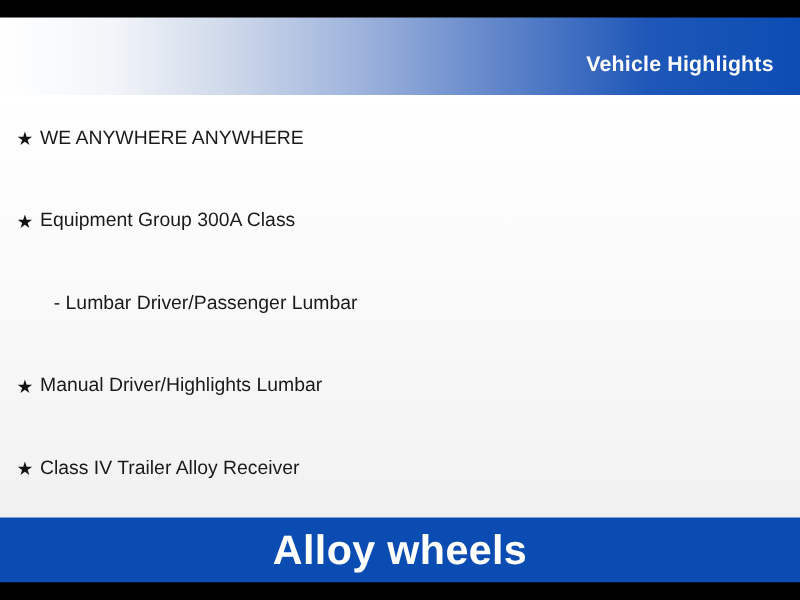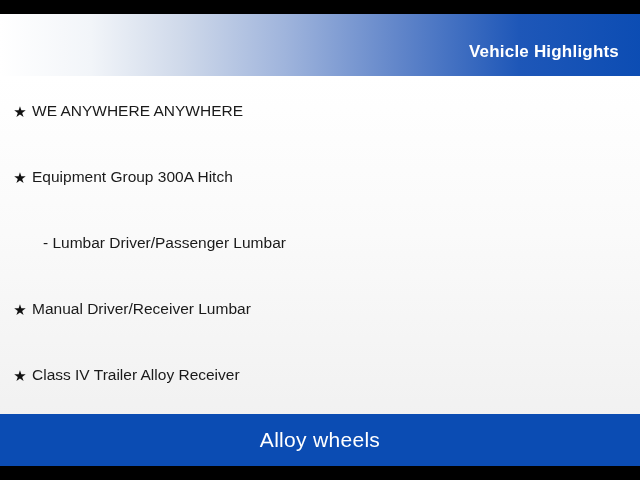"Equipment Group 300A Hitch" span.bullet-text { text: Hitch -> Class }
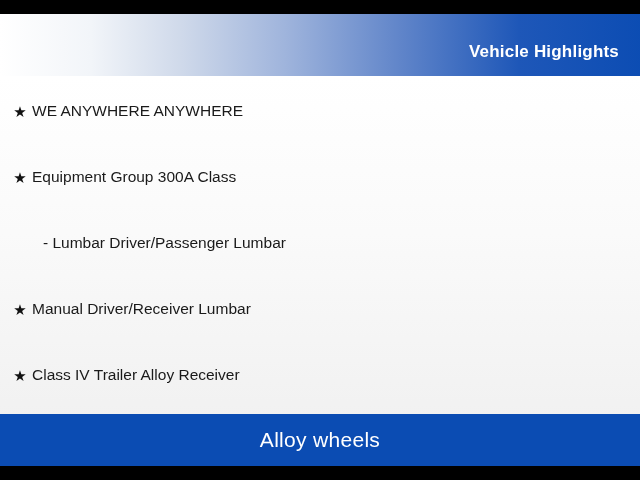"Manual Driver/Receiver Lumbar" span.bullet-text { text: Driver/Receiver -> Driver/Highlights }
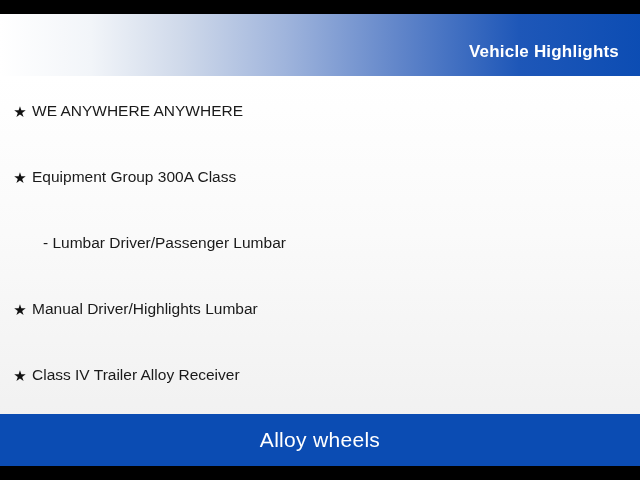"Alloy wheels" .footer-text { font-size: 21px -> 33px; font-weight: normal -> bold }
